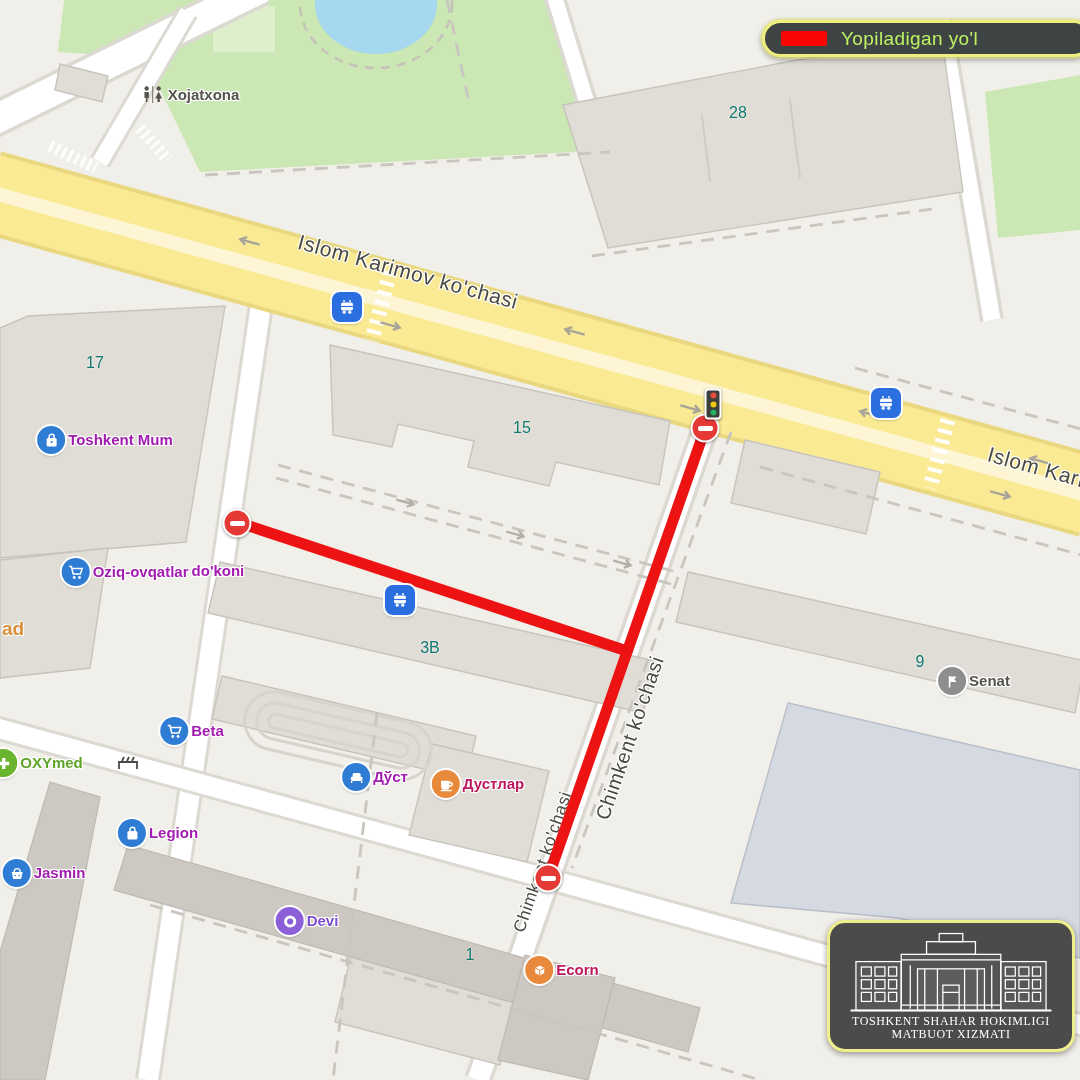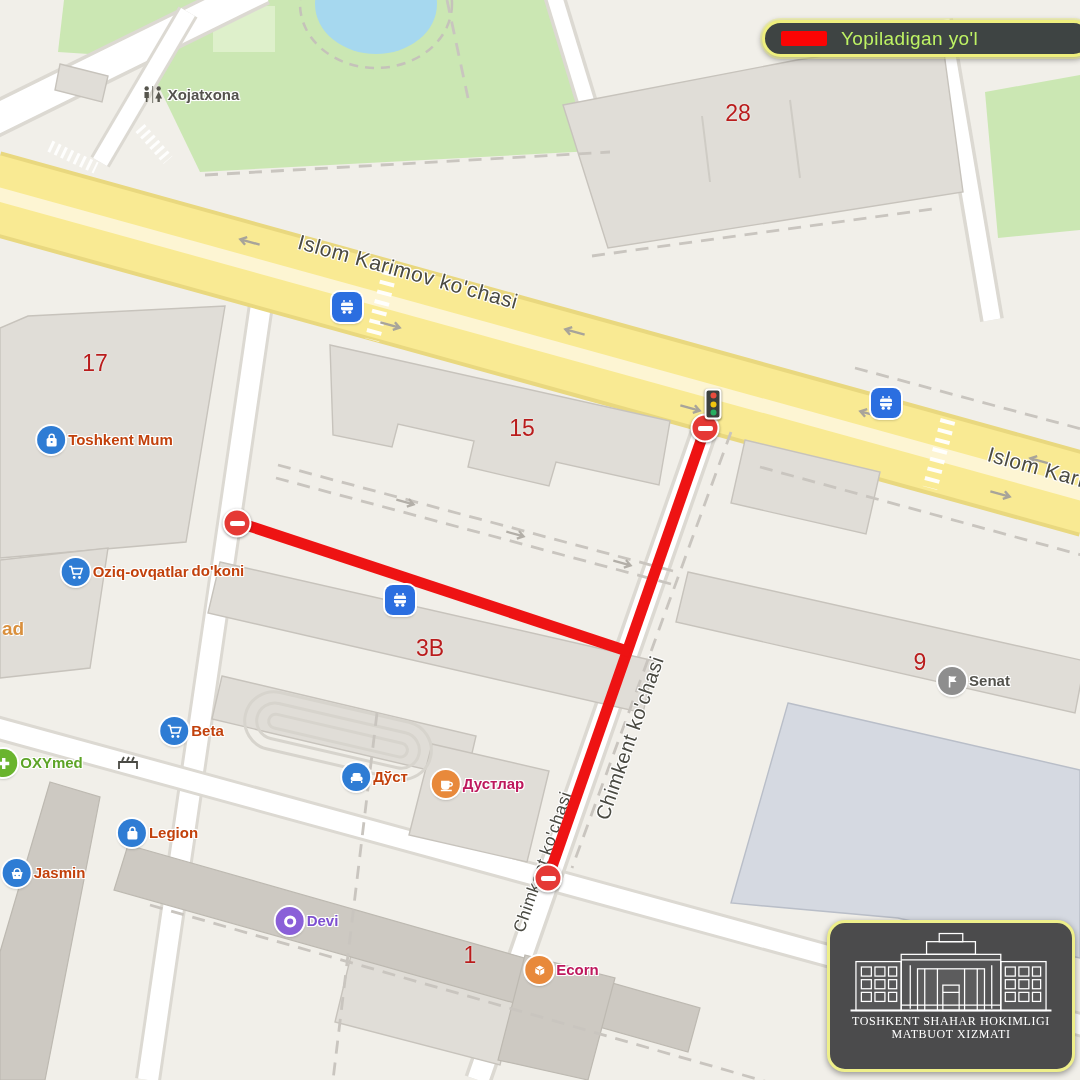"28" .bnum { color: #b91c1c -> #0f766e; font-size: 23px -> 16px }
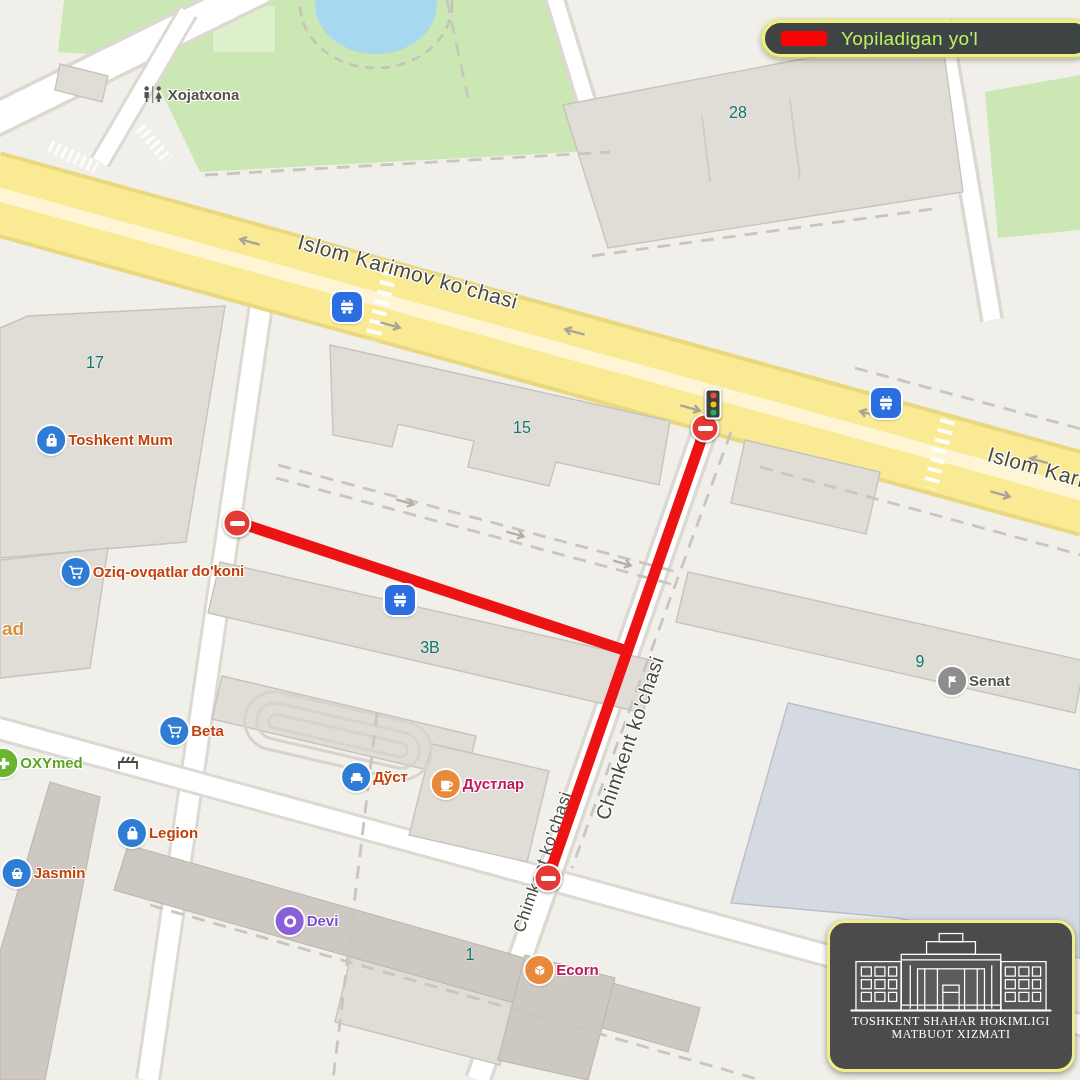"Toshkent Mum" .t-blue { color: #c2410c -> #a21caf }
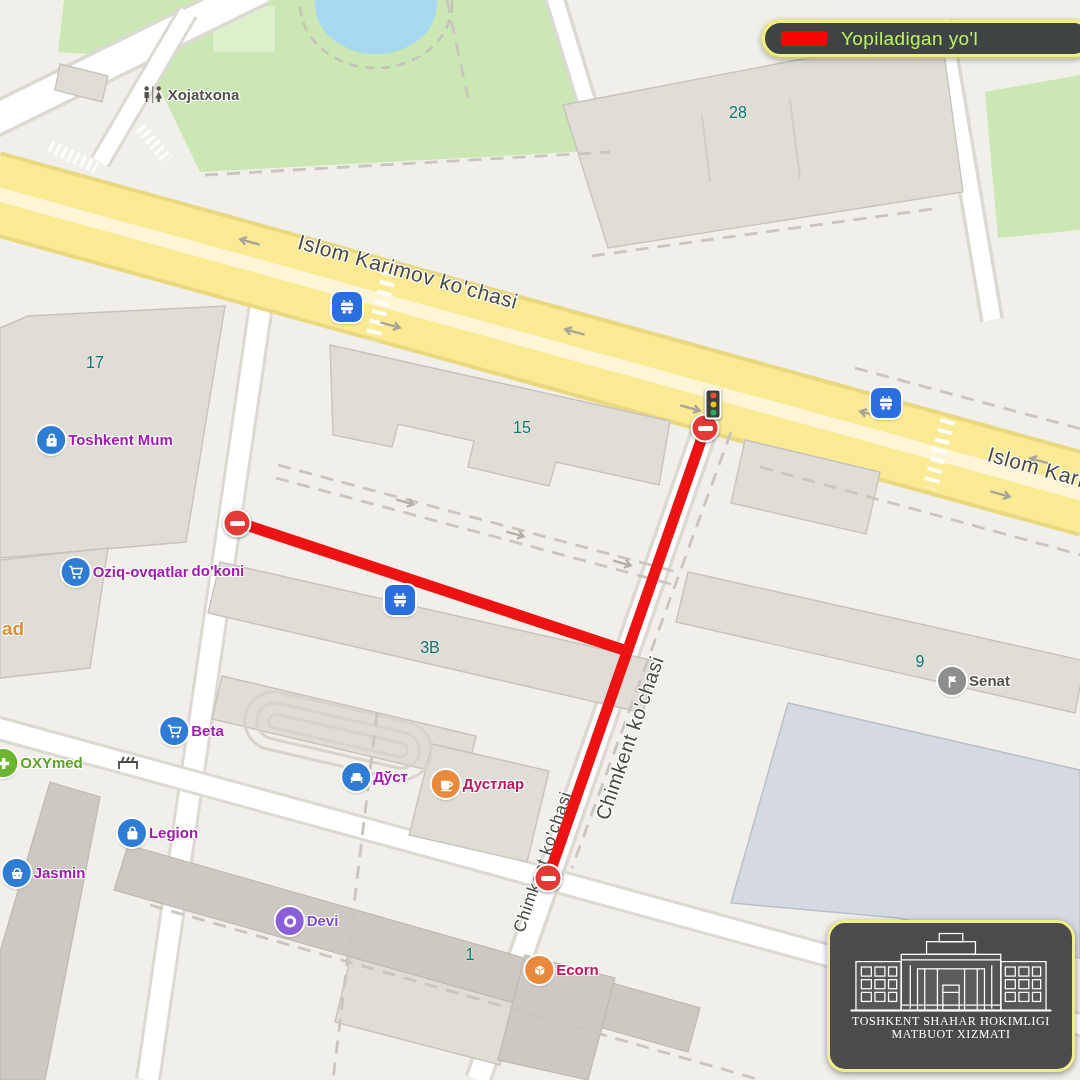"TOSHKENT SHAHAR HOKIMLIGI" .badge { height: 152px -> 132px }
